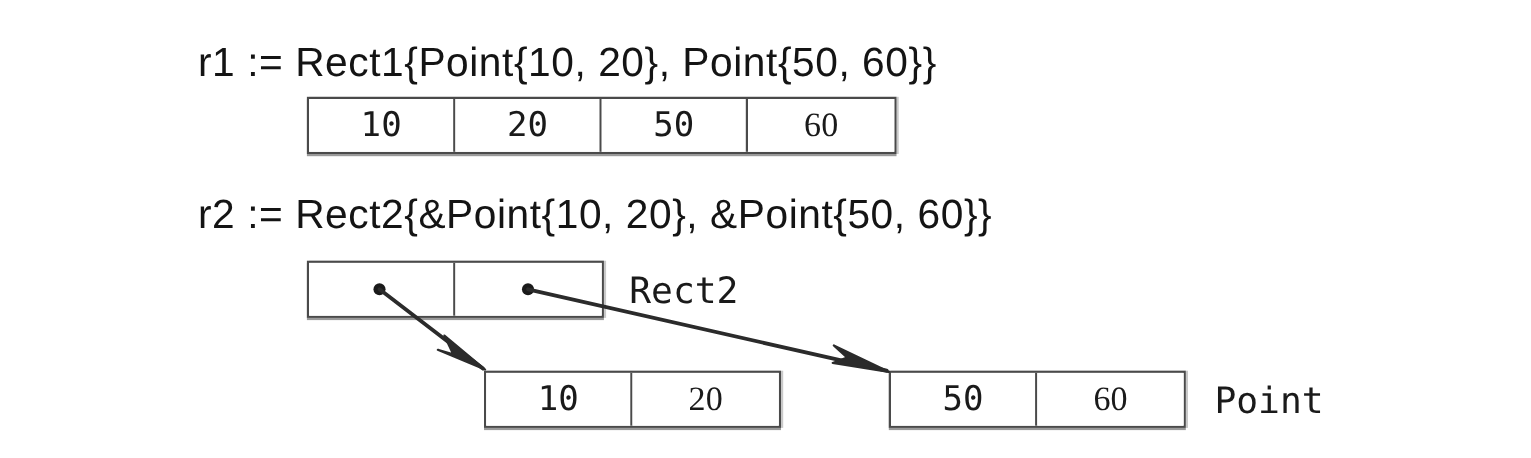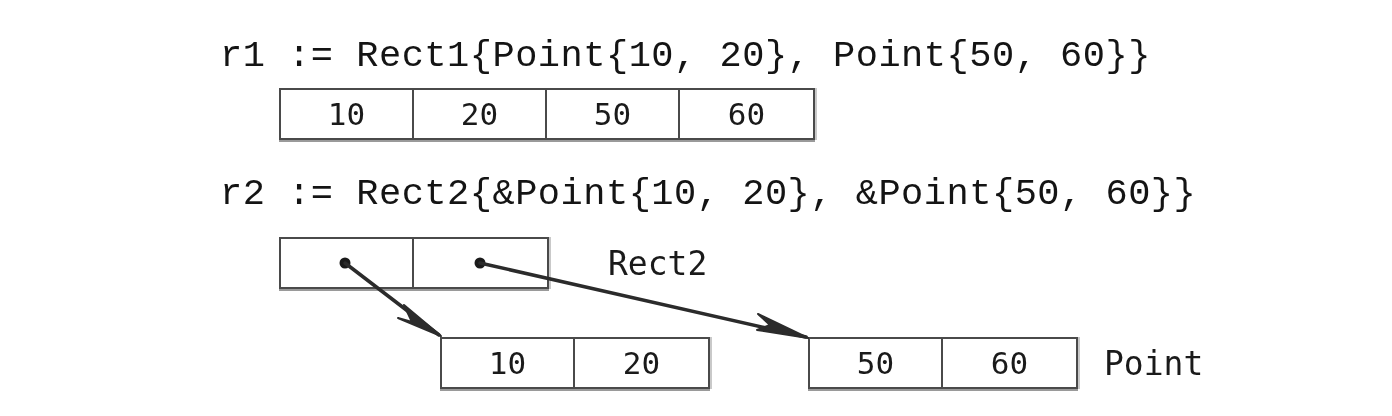"r1 := Rect1{Point{10, 20}, Point{50," .code-line { font-family: Liberation Mono, monospace -> Liberation Sans, sans-serif; margin-left: 40px -> none }
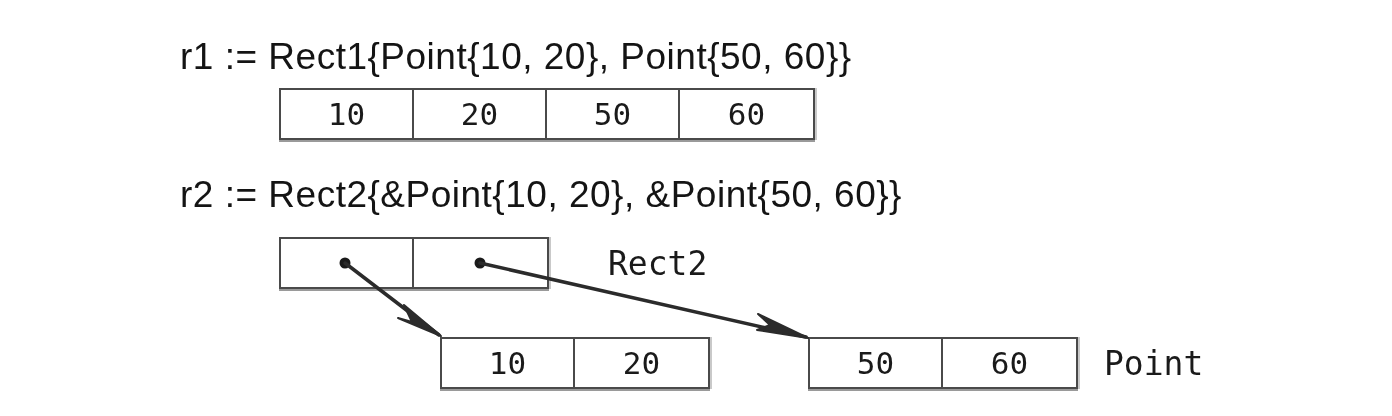"60" .mem-cell:last-child { font-family: none -> Liberation Serif, serif }
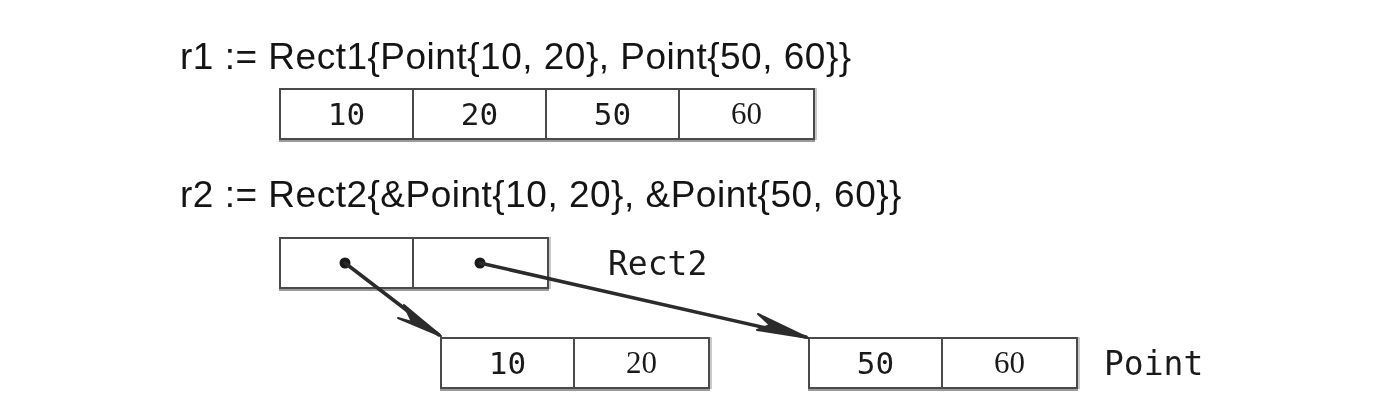"Rect2" #label-rect2 { margin-left: 36px -> none }
